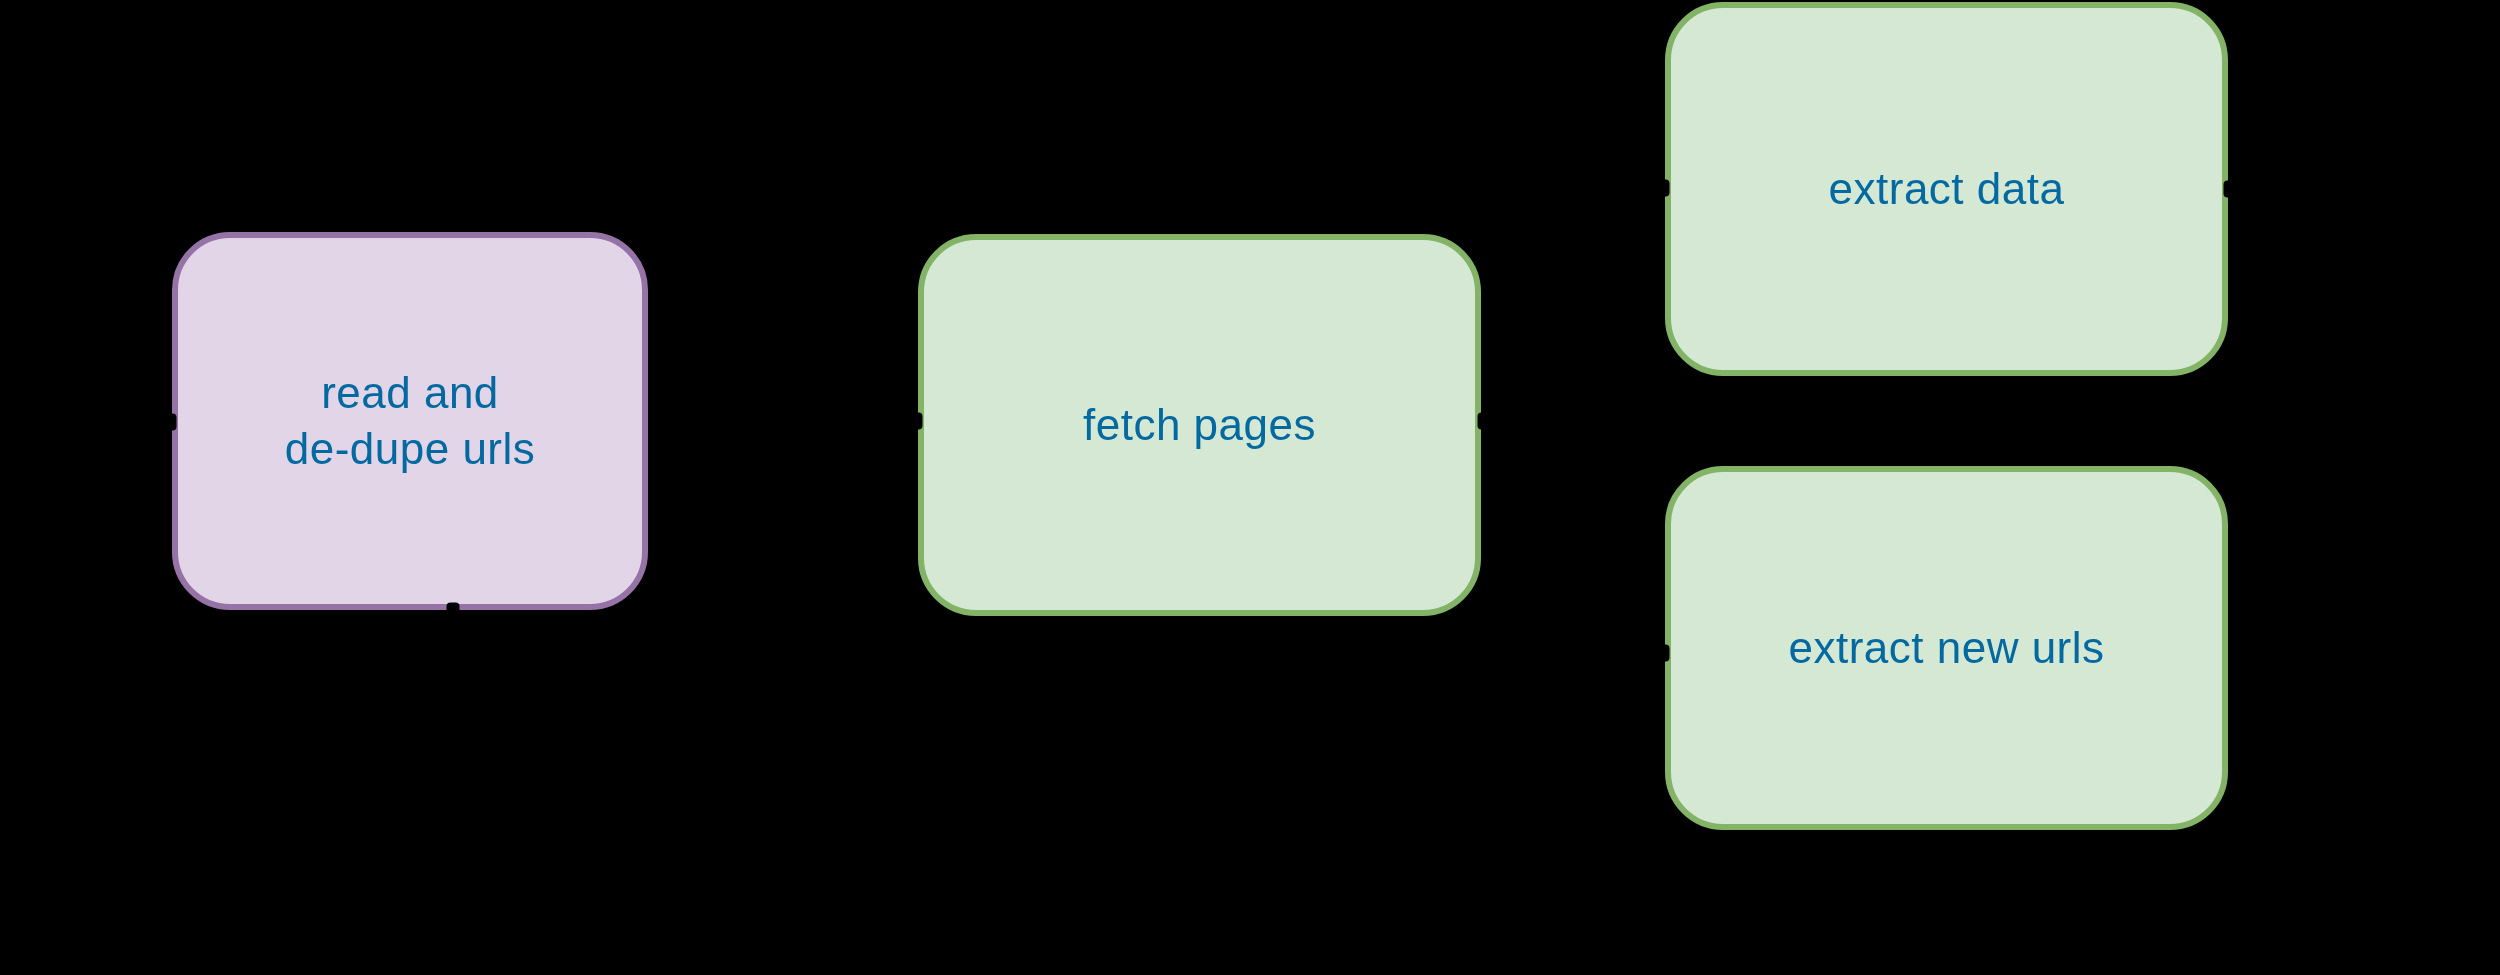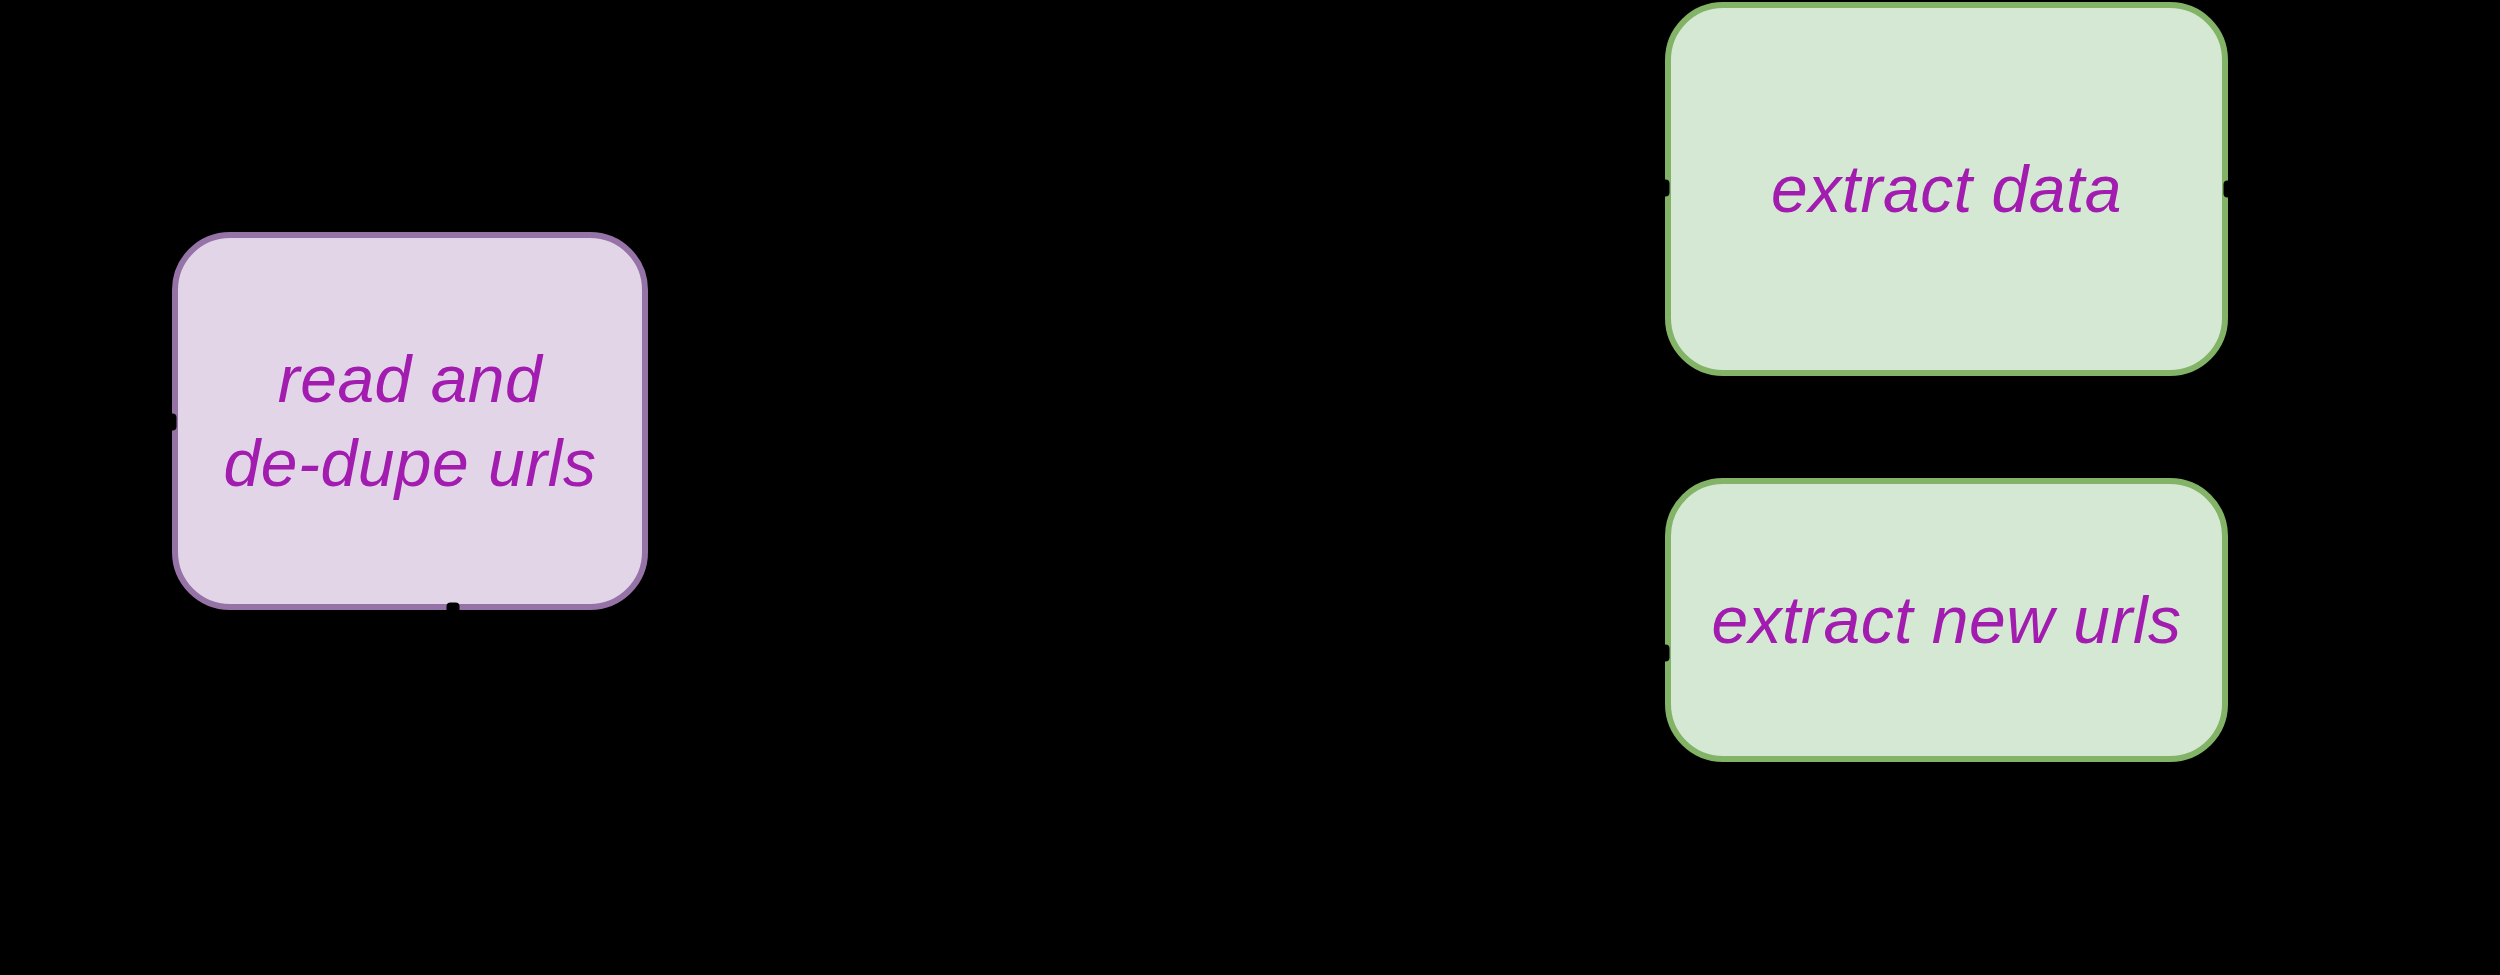"extract data" .node-label { color: #a21caf -> #0369a1; font-size: 66px -> 44px; font-style: italic -> none }
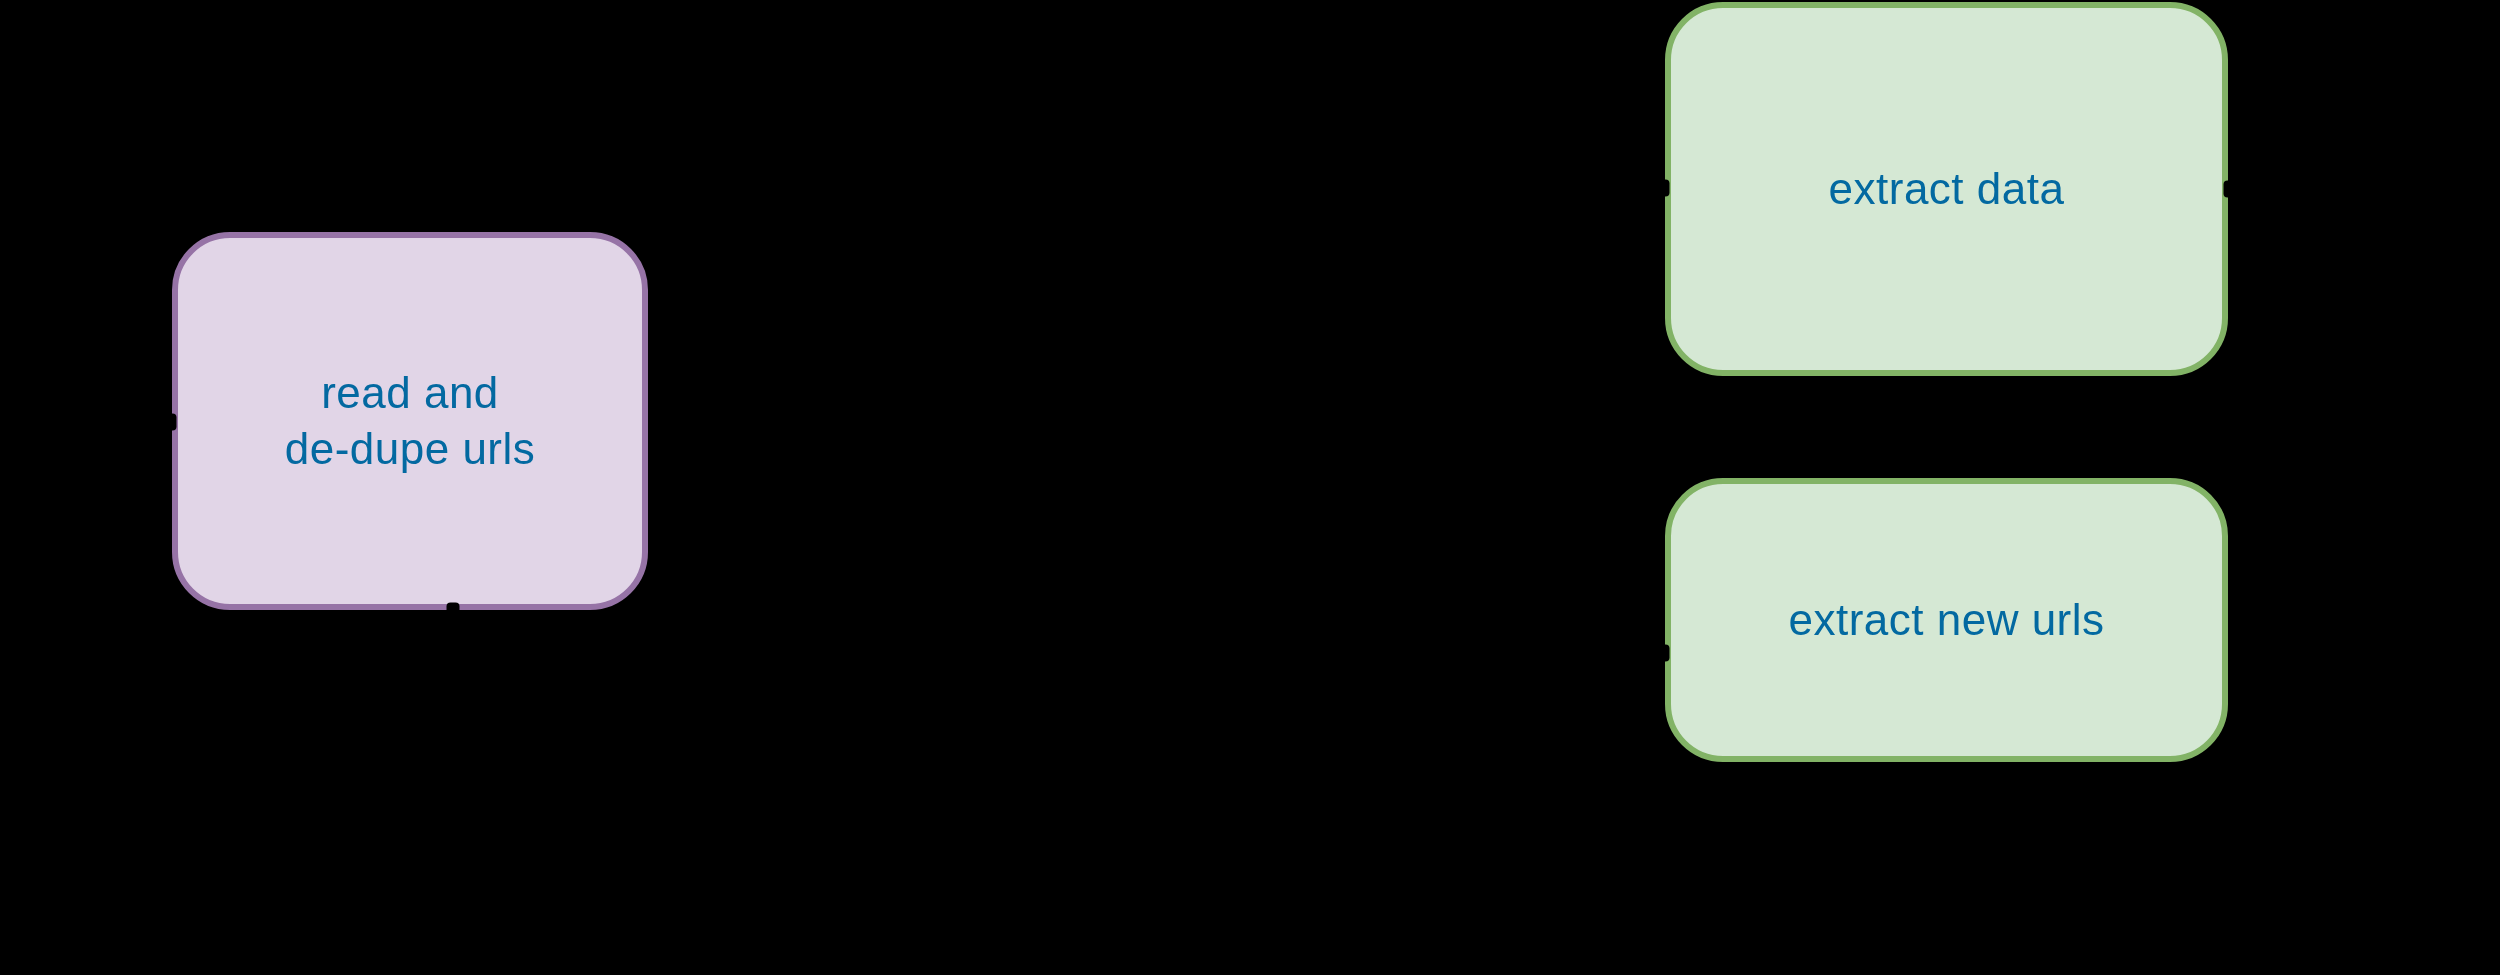"fetch pages" div.node { html: none -> <div> <span>fetch pages</span> </div> }
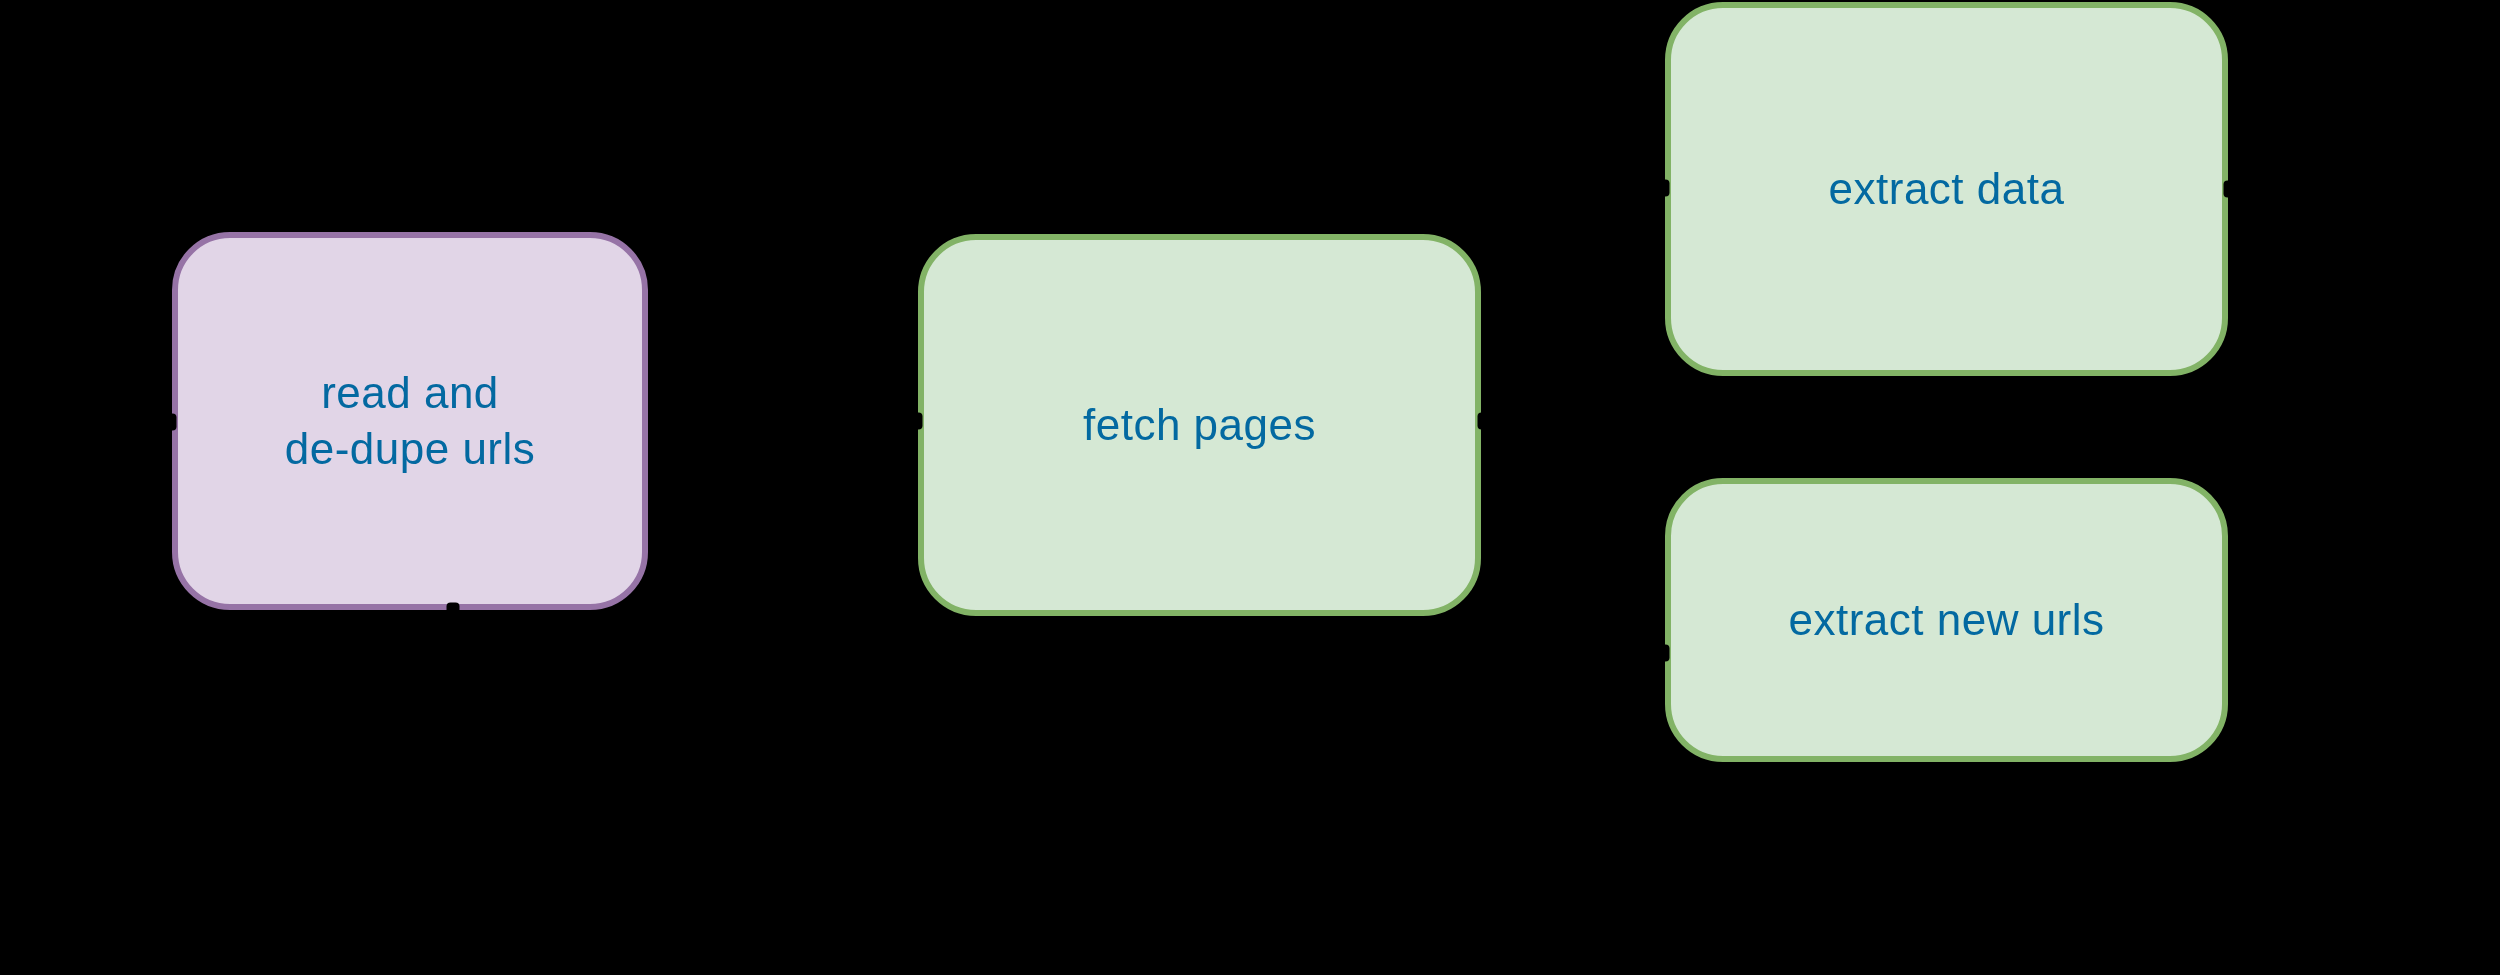"extract new urls" div.node { height: 284px -> 364px; margin-top: 12px -> none }
